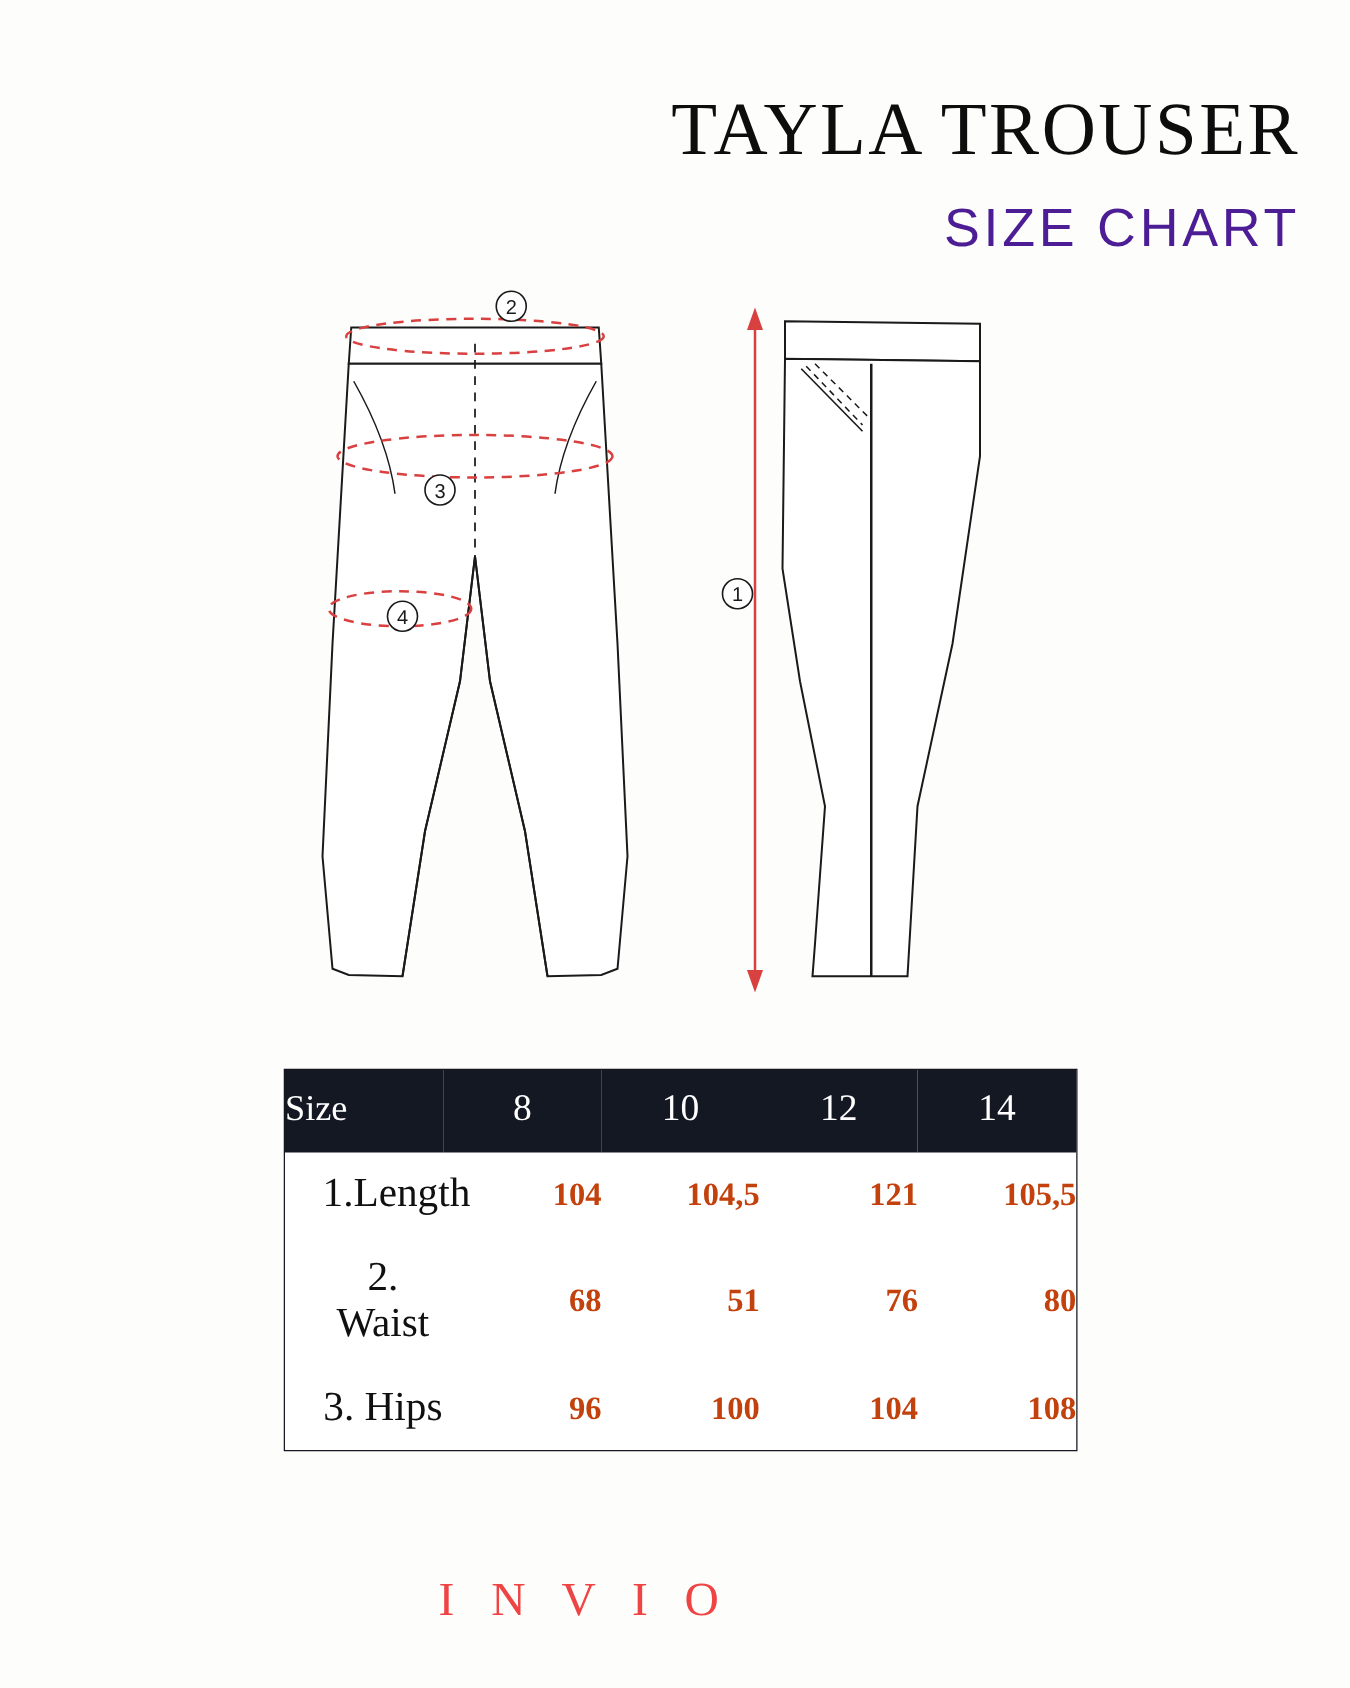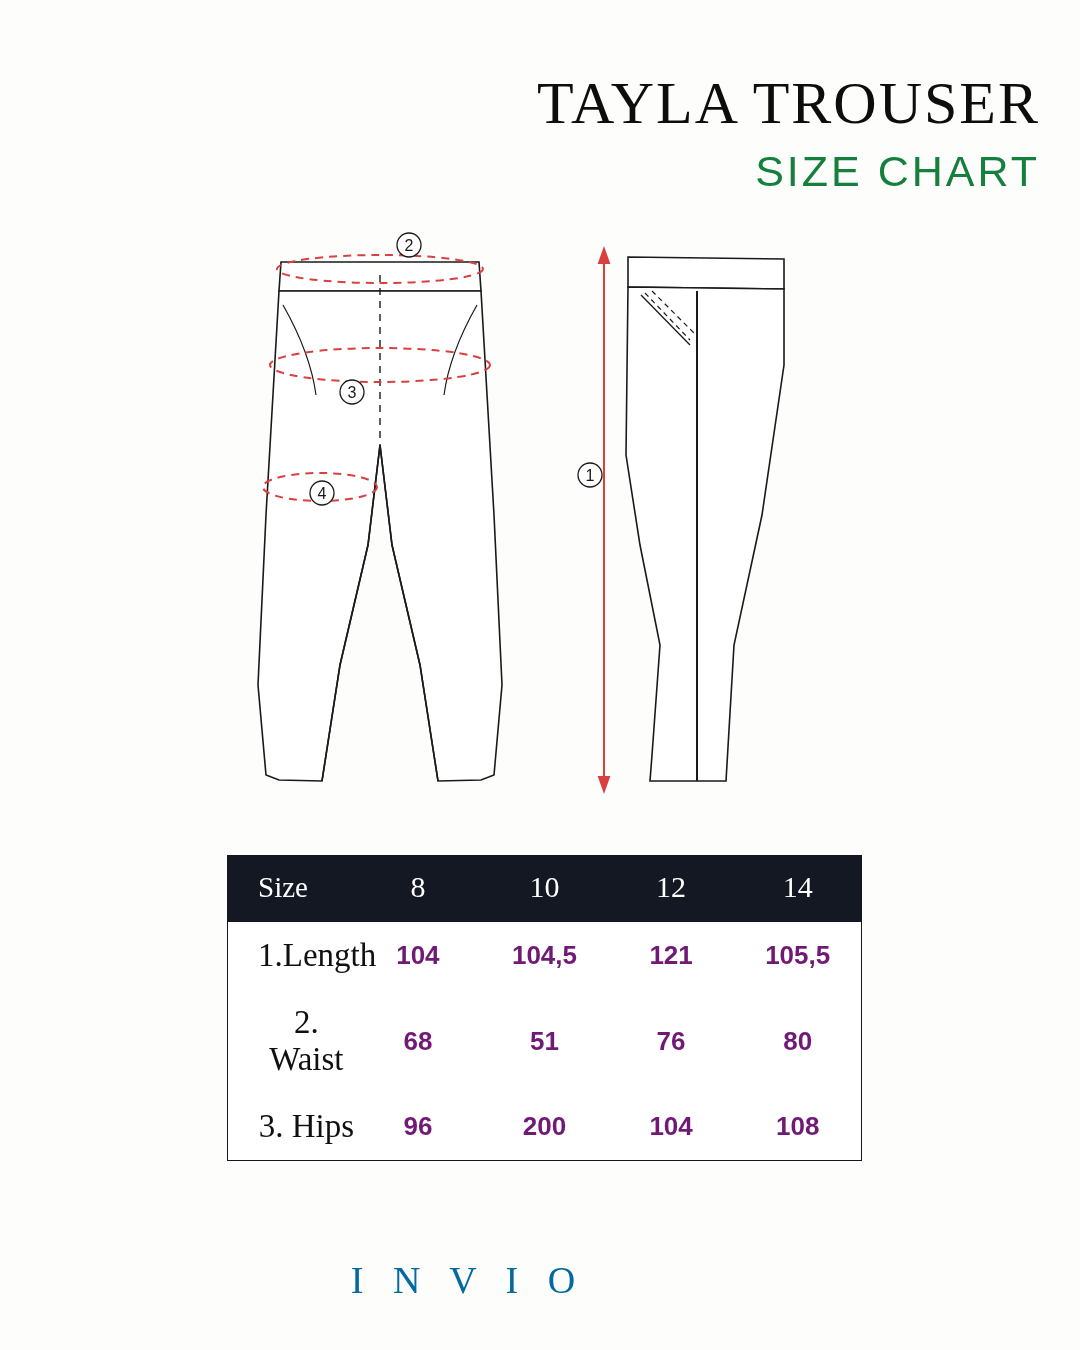"SIZE CHART" .subtitle { color: #15803d -> #4c1d95; margin-top: 12px -> 24px }
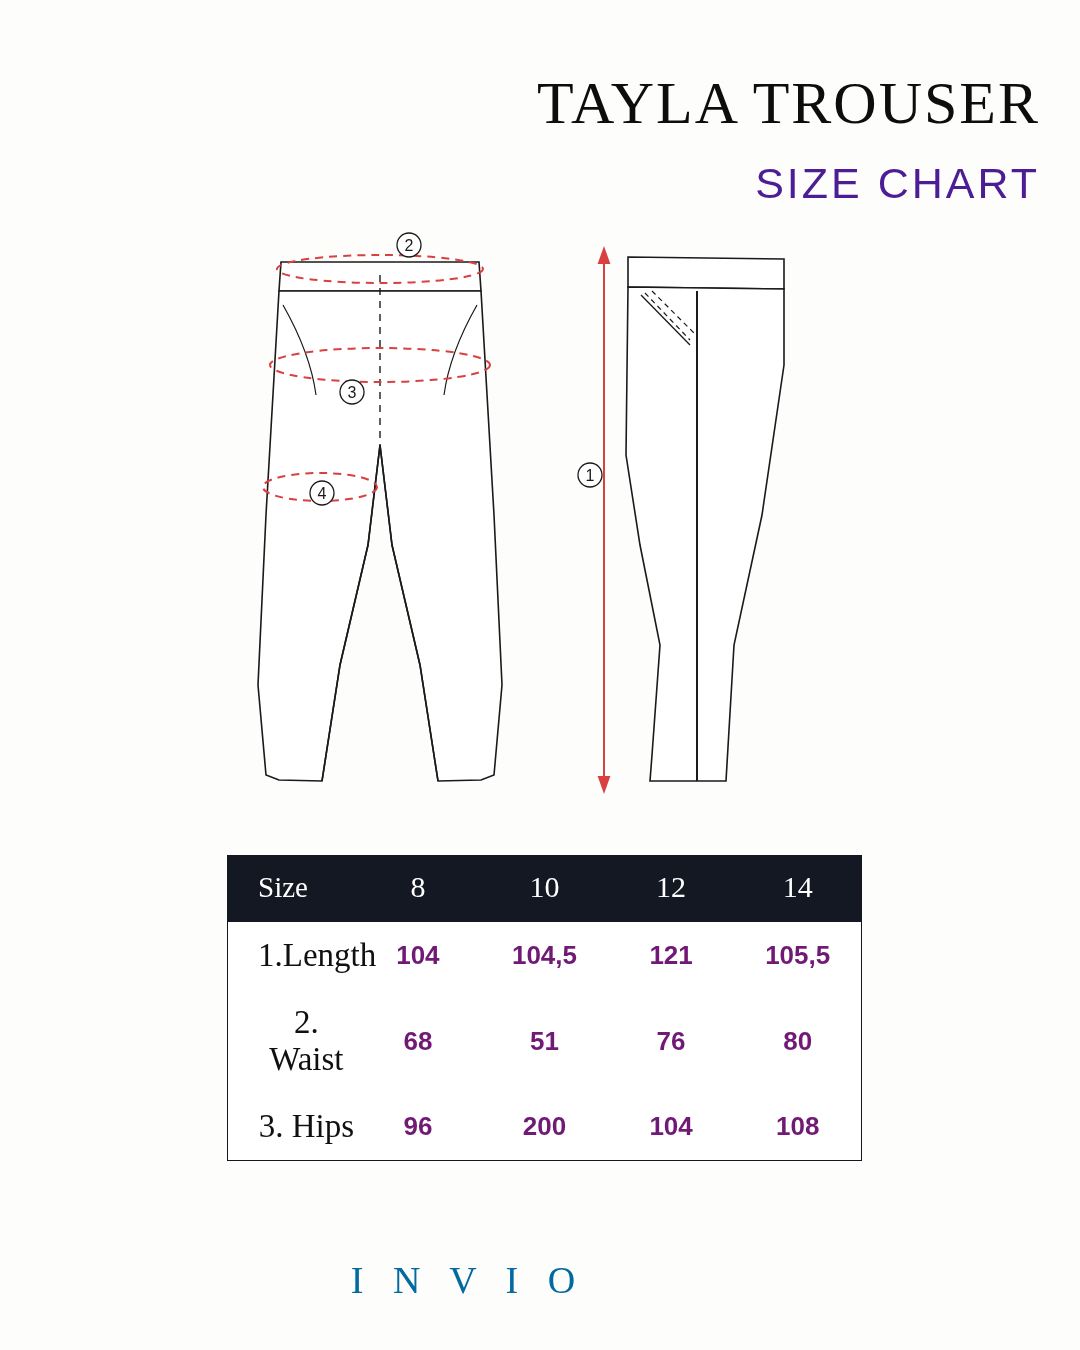"Size" table.size-table thead th.first { padding-left: 30px -> none }
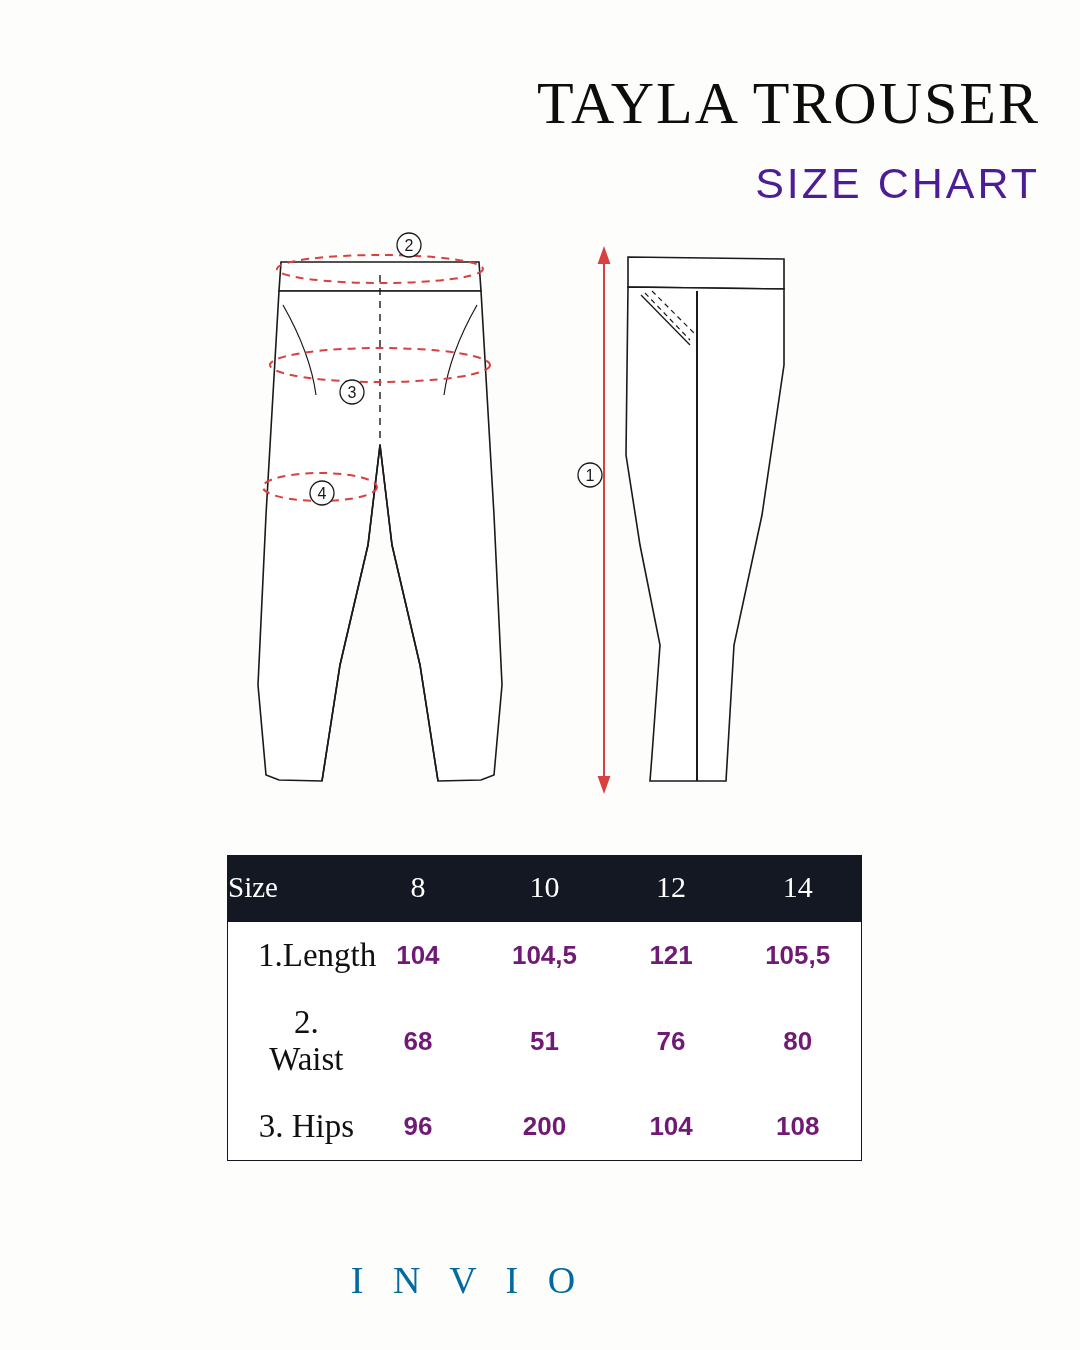"104" table.size-table tbody td { color: #701a75 -> #c2410c; font-family: Liberation Sans, sans-serif -> Liberation Serif, serif; text-align: center -> right }
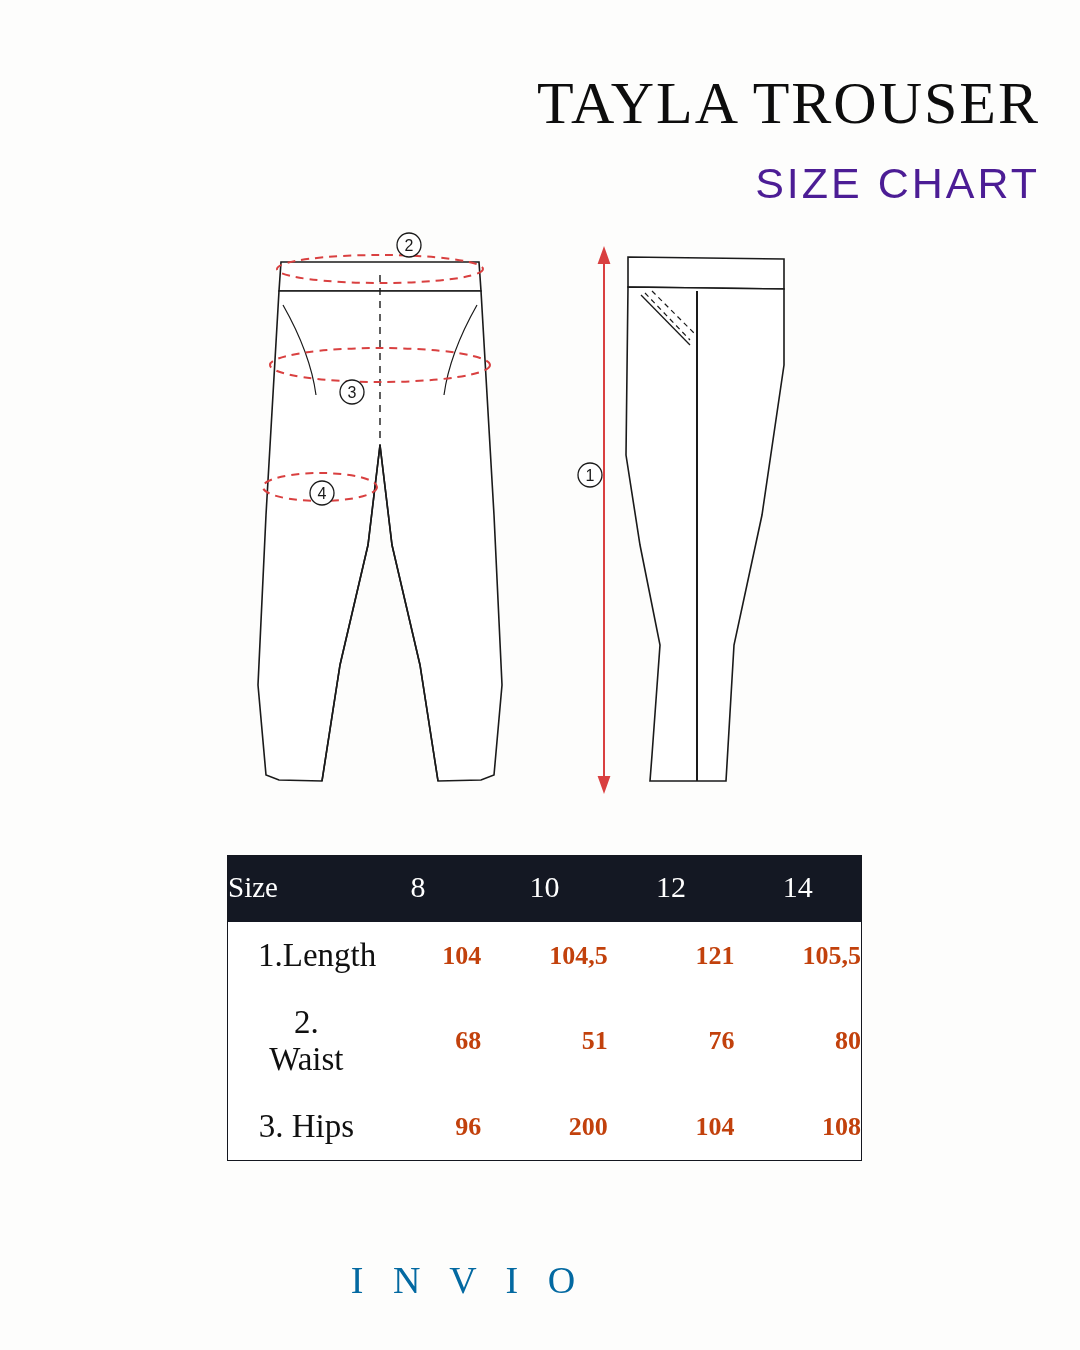"200" td { text: 200 -> 100 }
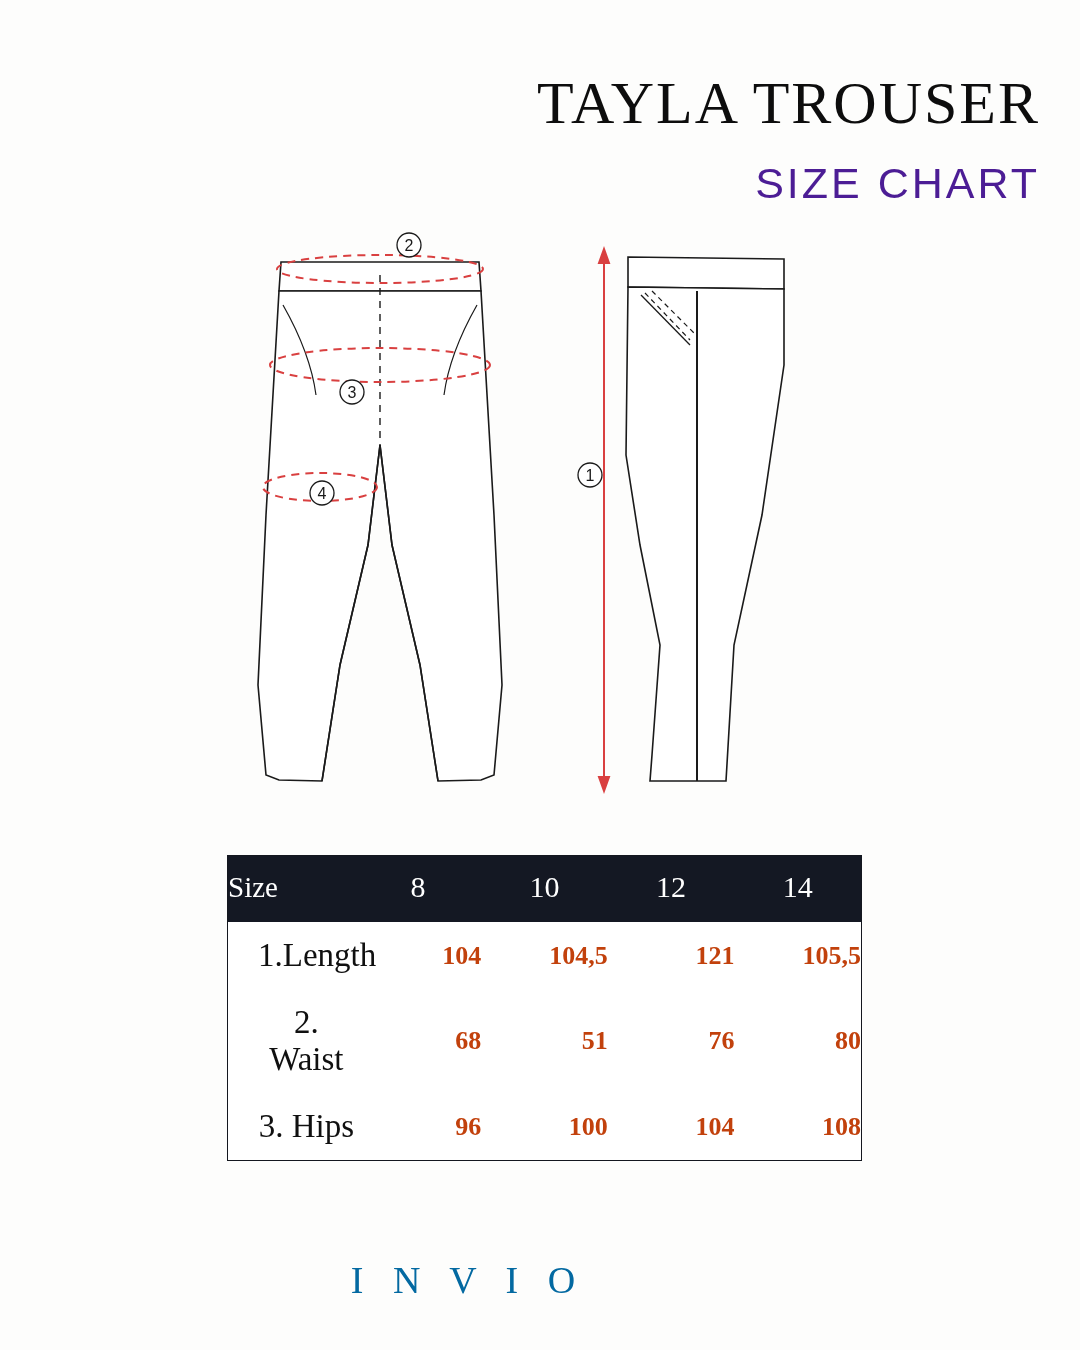"I N V I O" .brand { color: #0369a1 -> #ef4444 }
